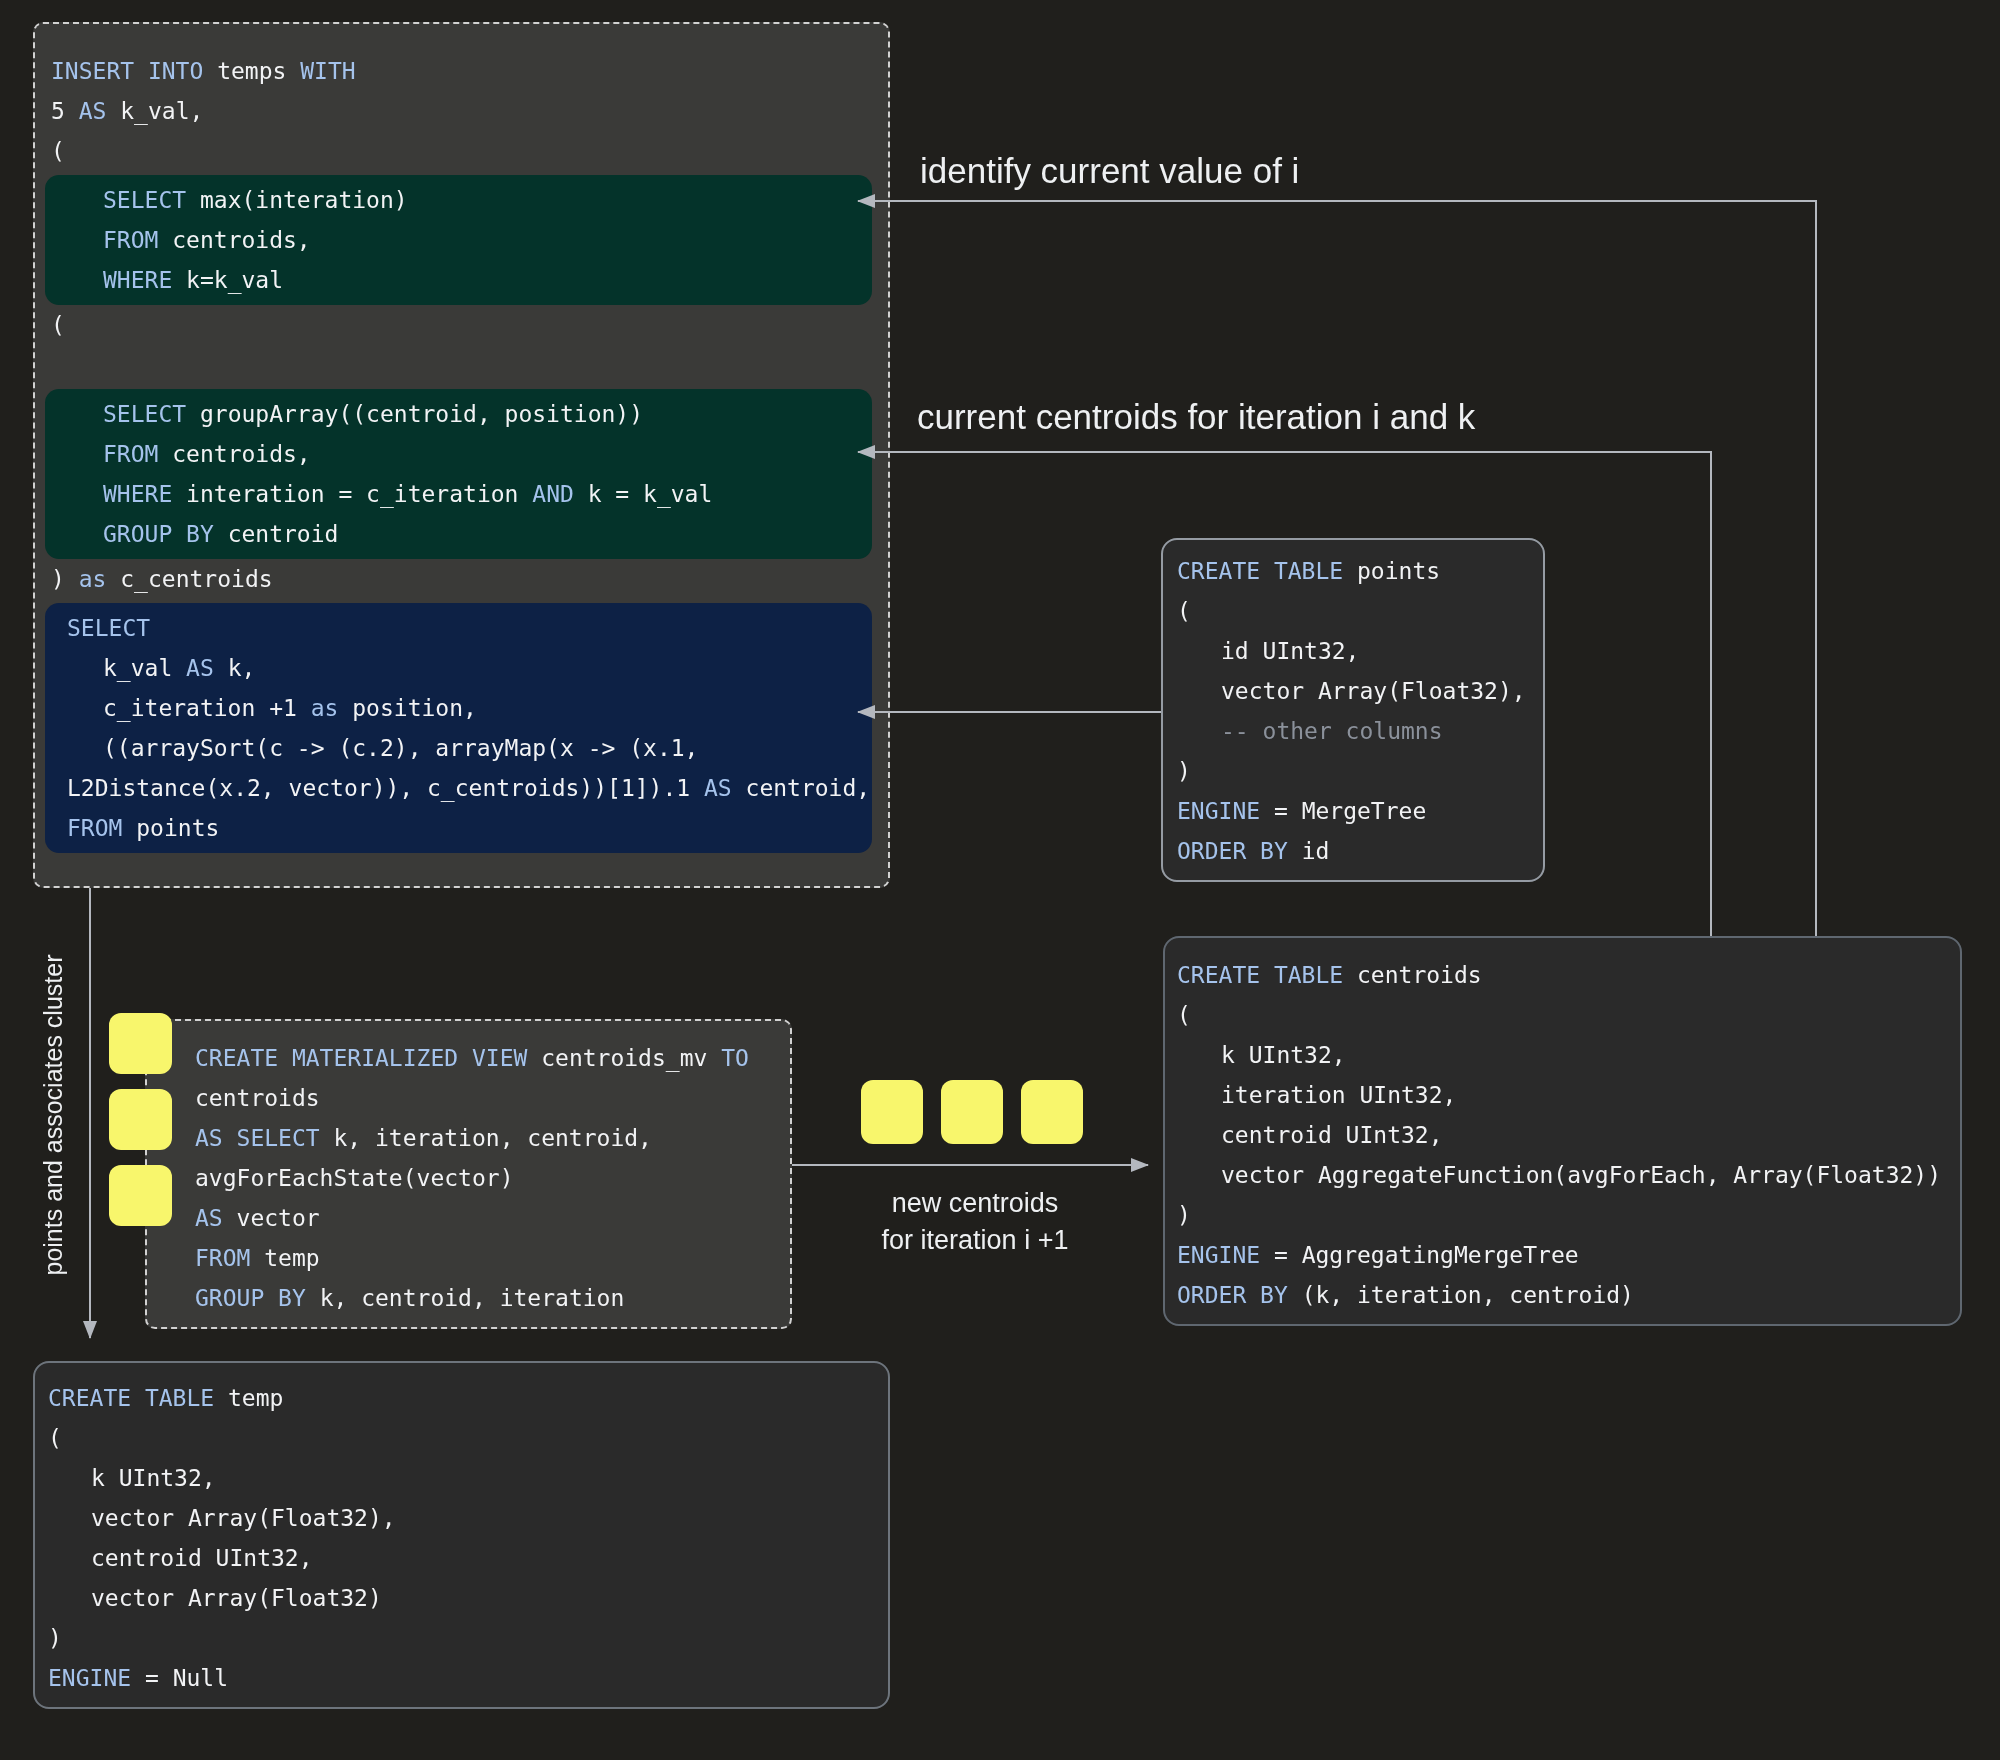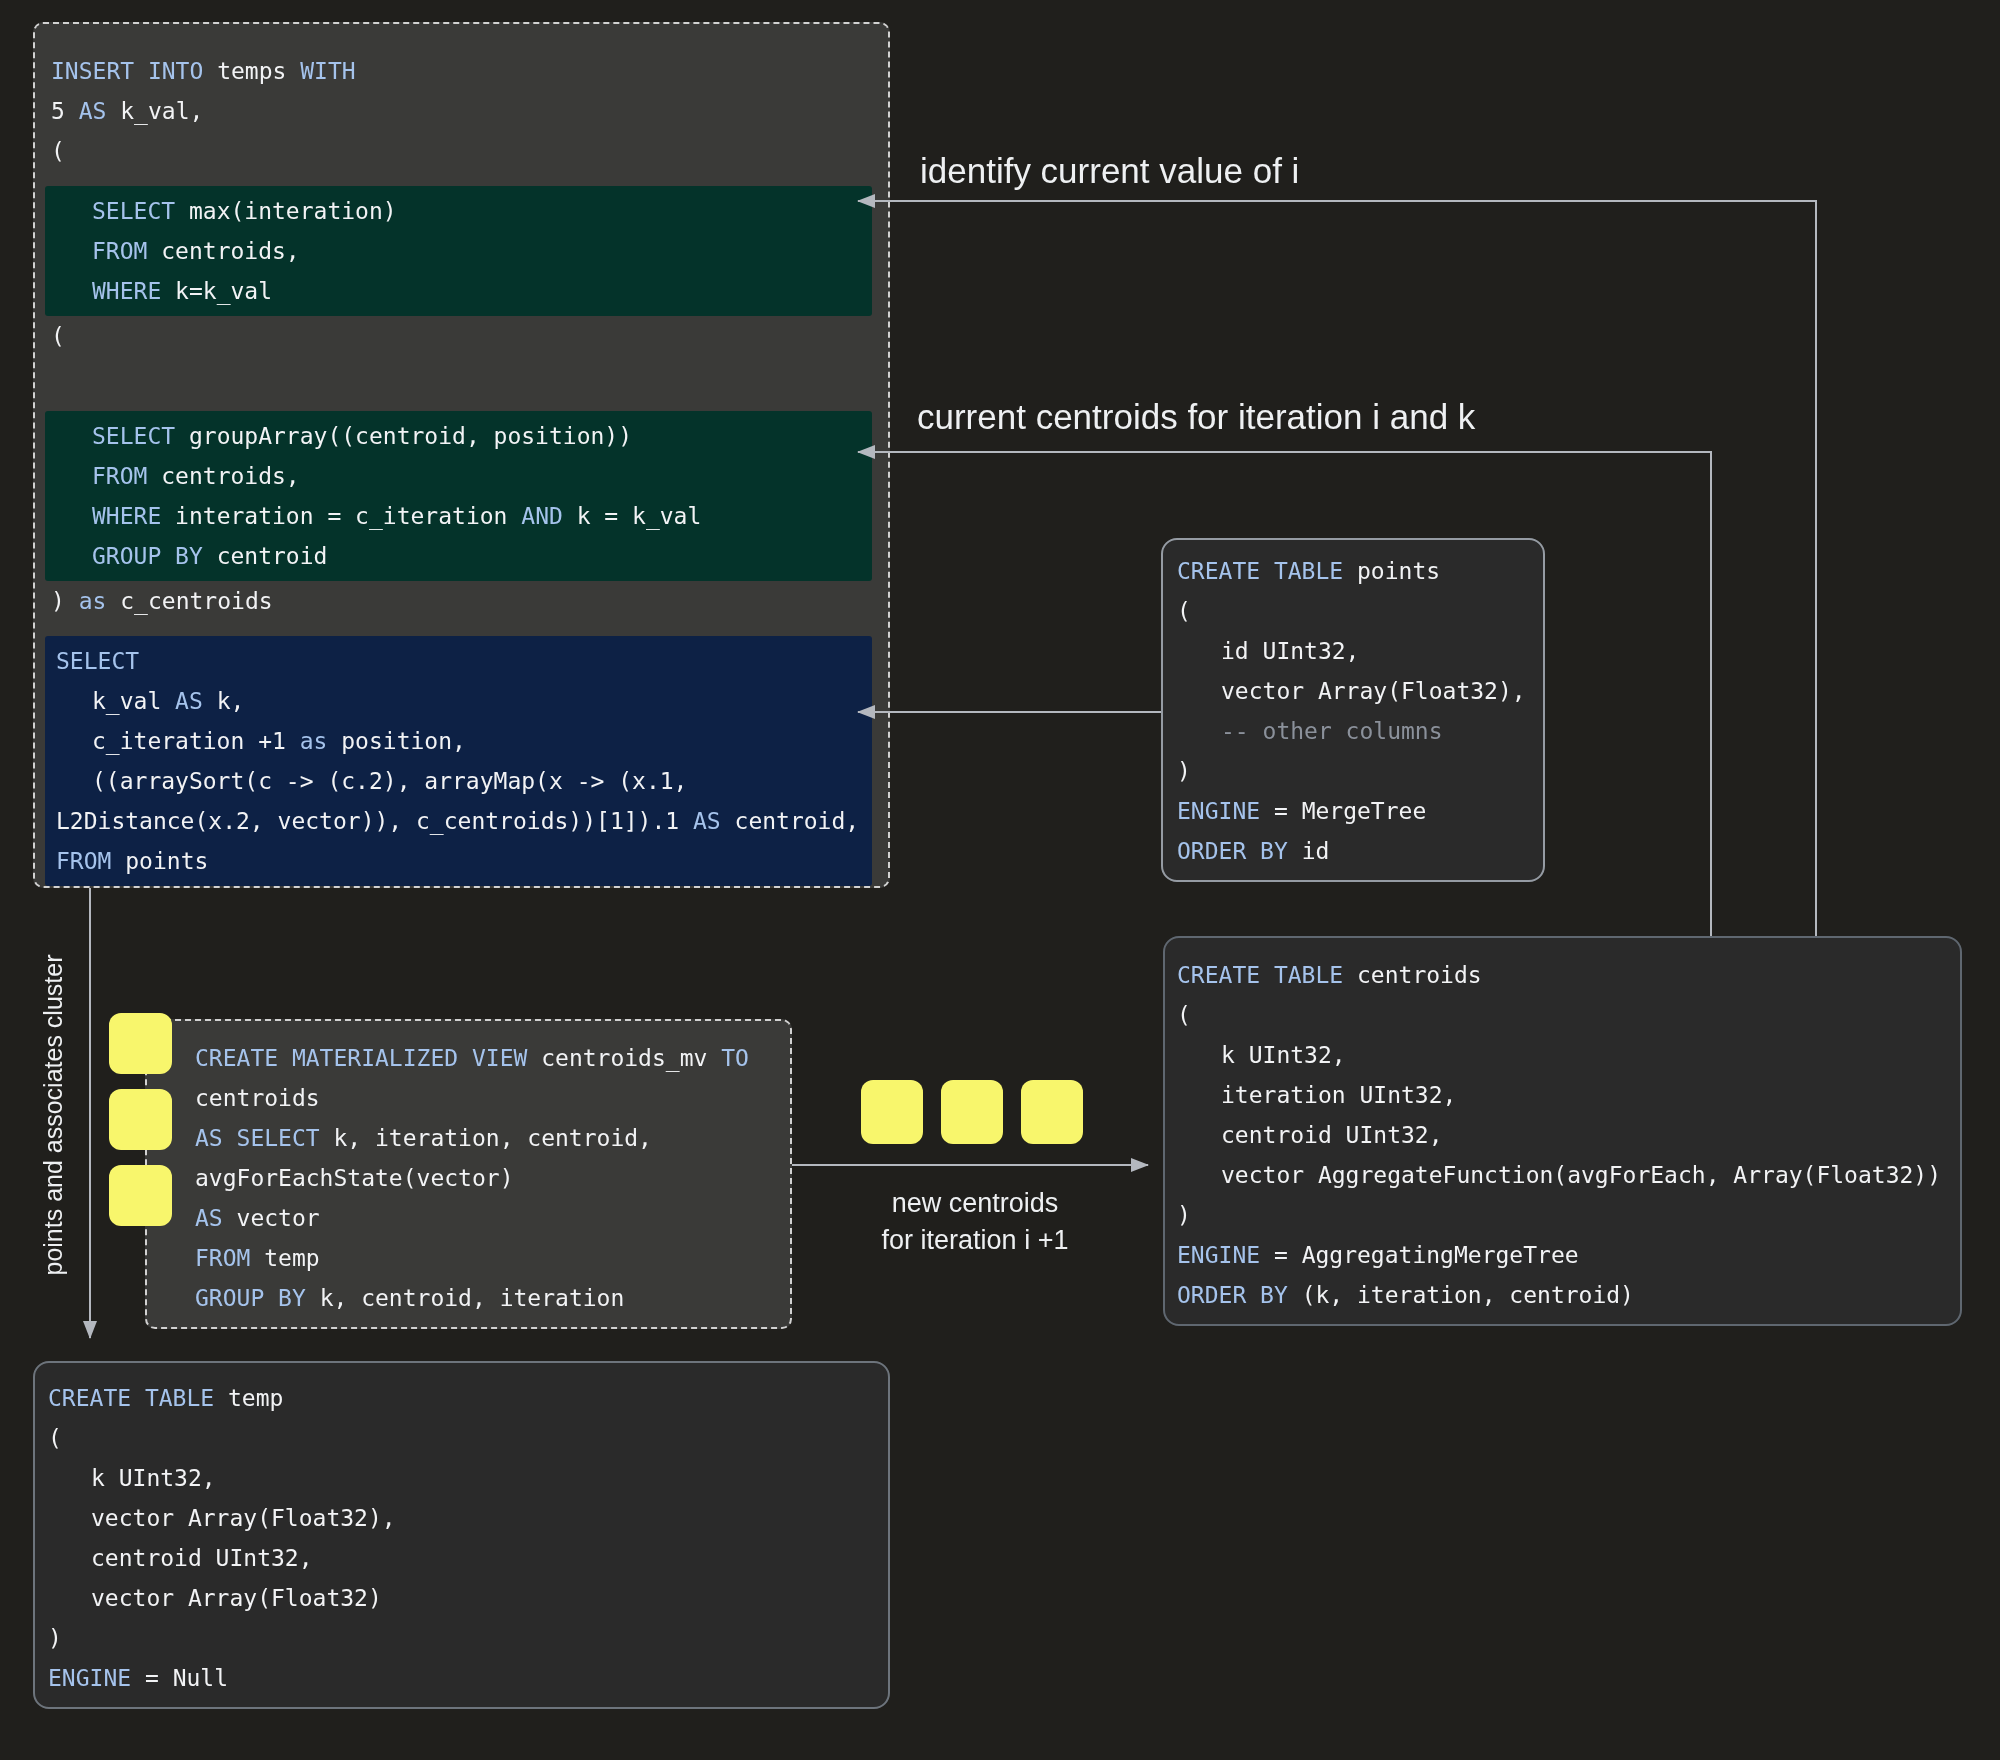"SELECT max(interation)" .part.hl { border-radius: 3px -> 14px; margin: 15px 16px 0 10px -> 4px 16px 0 10px; padding: 5px 5px -> 5px 16px }
